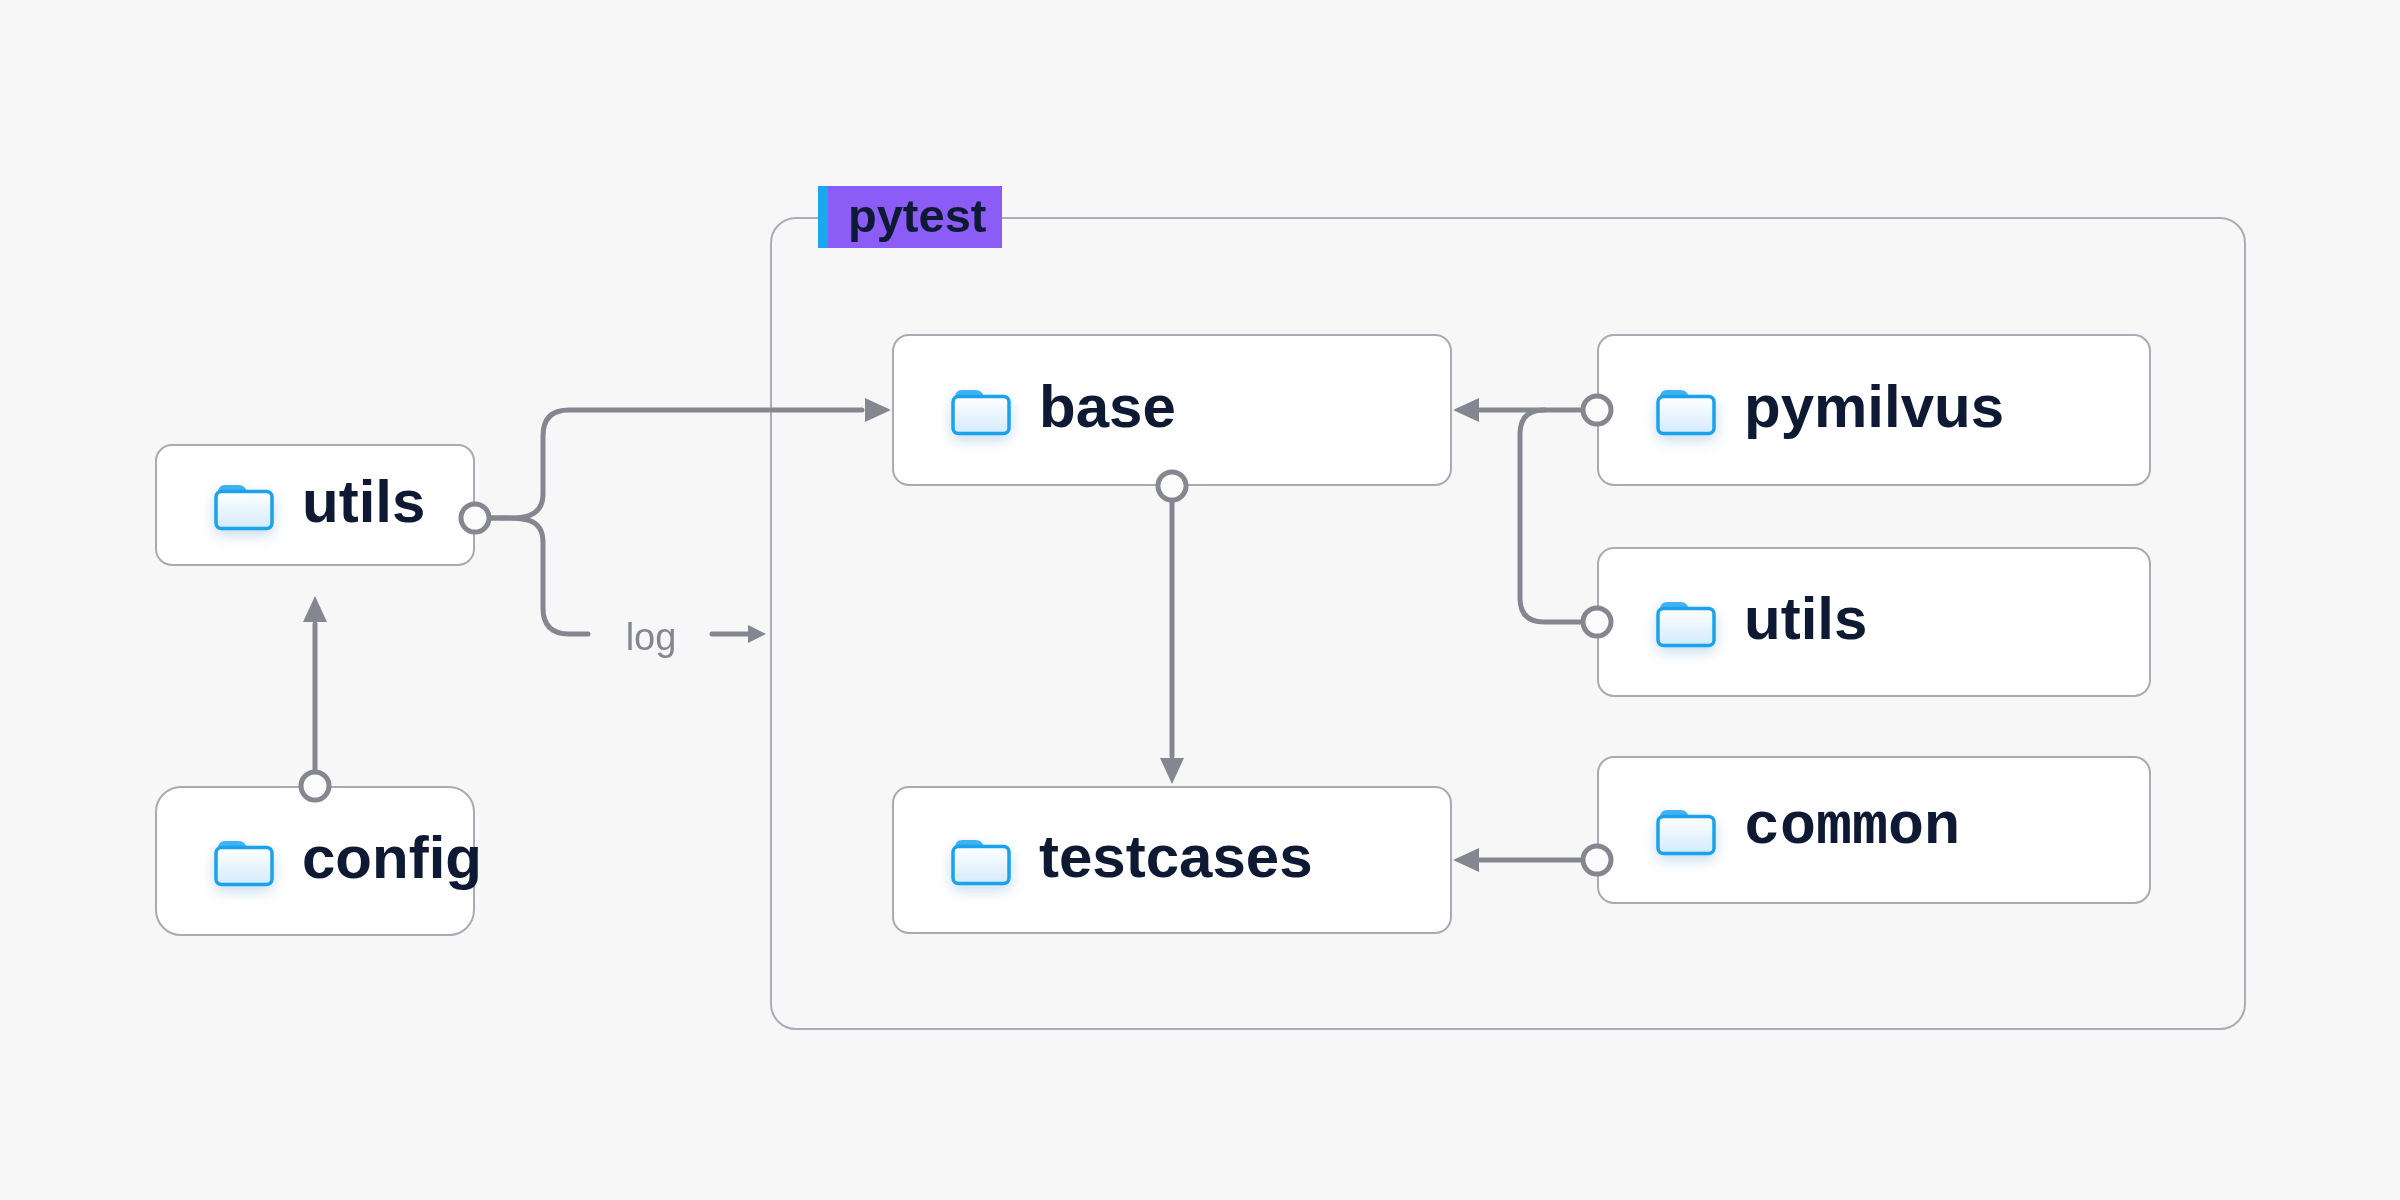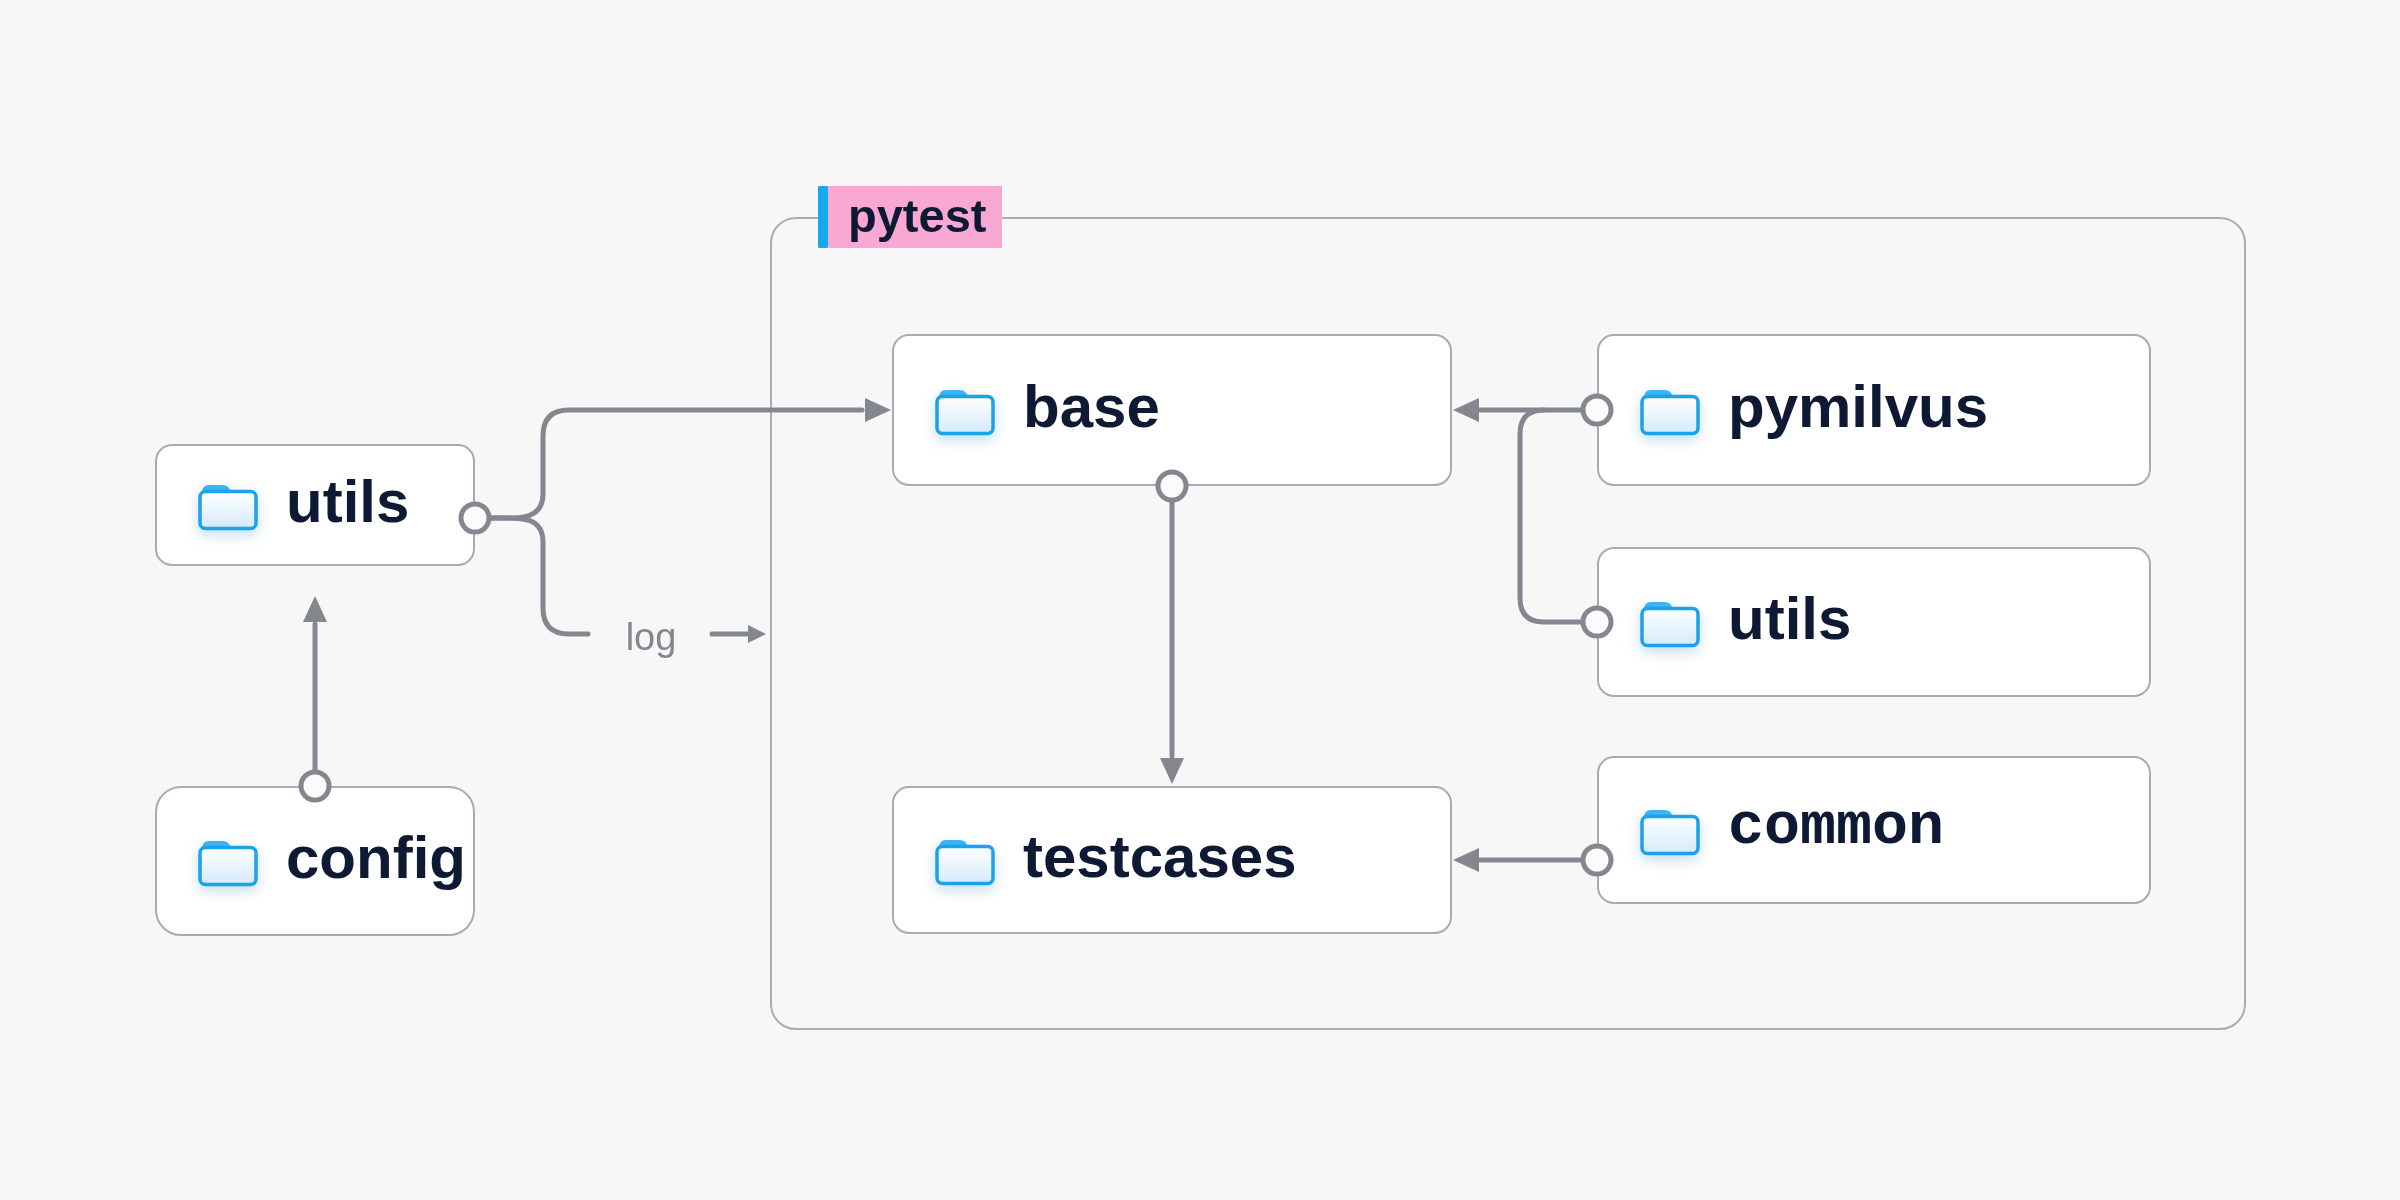"pytest" .frame-label { background: #f9a8d4 -> #8b5cf6 }
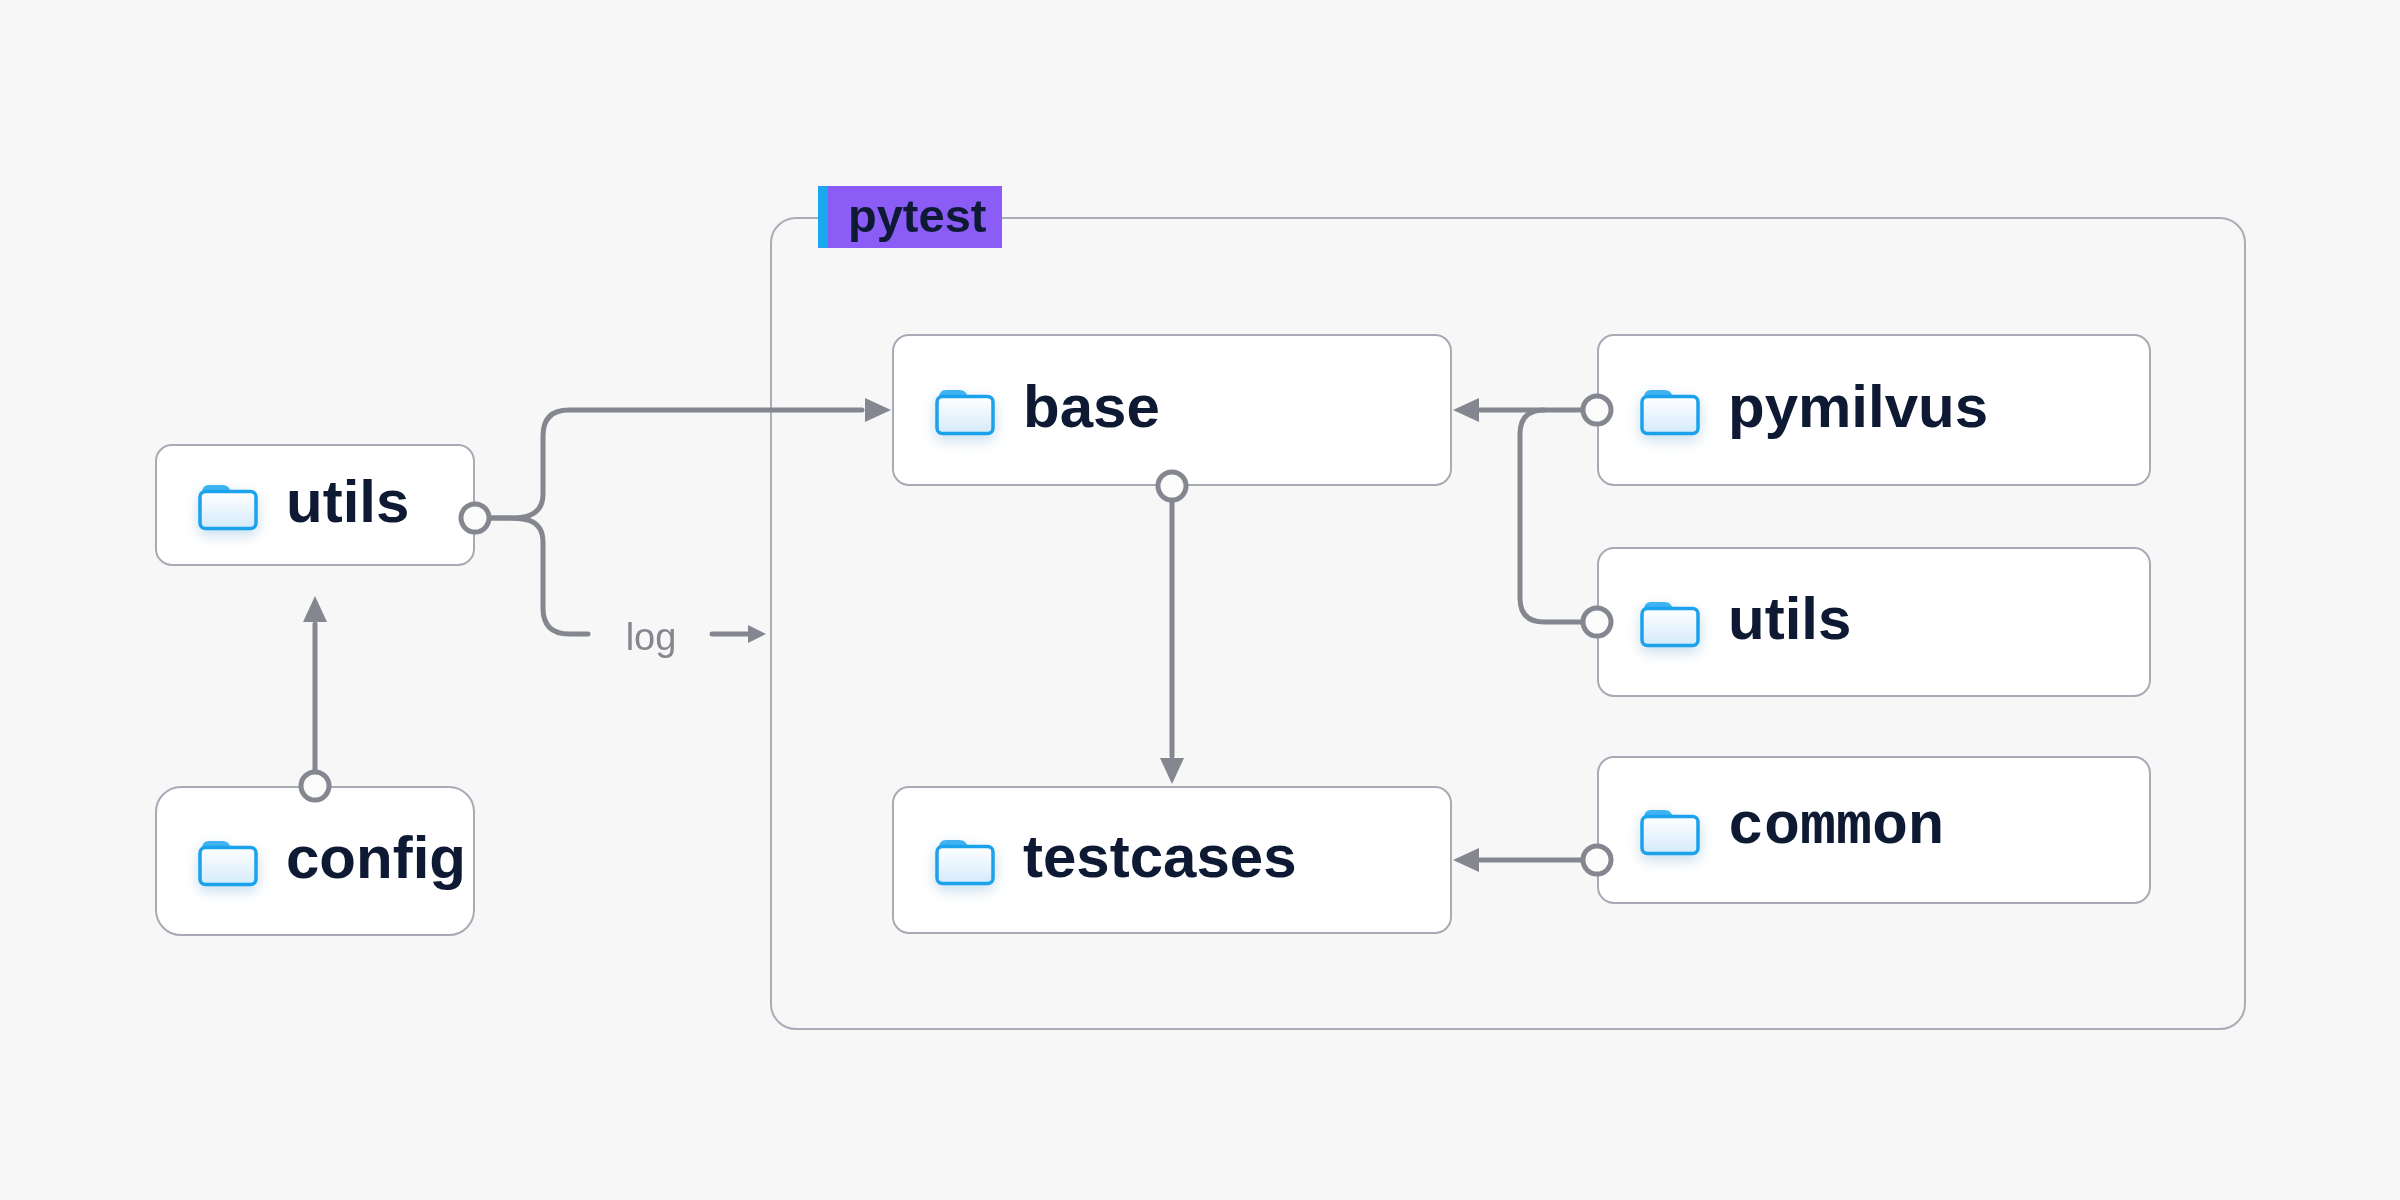"base" .node { padding-left: 38px -> 54px }
